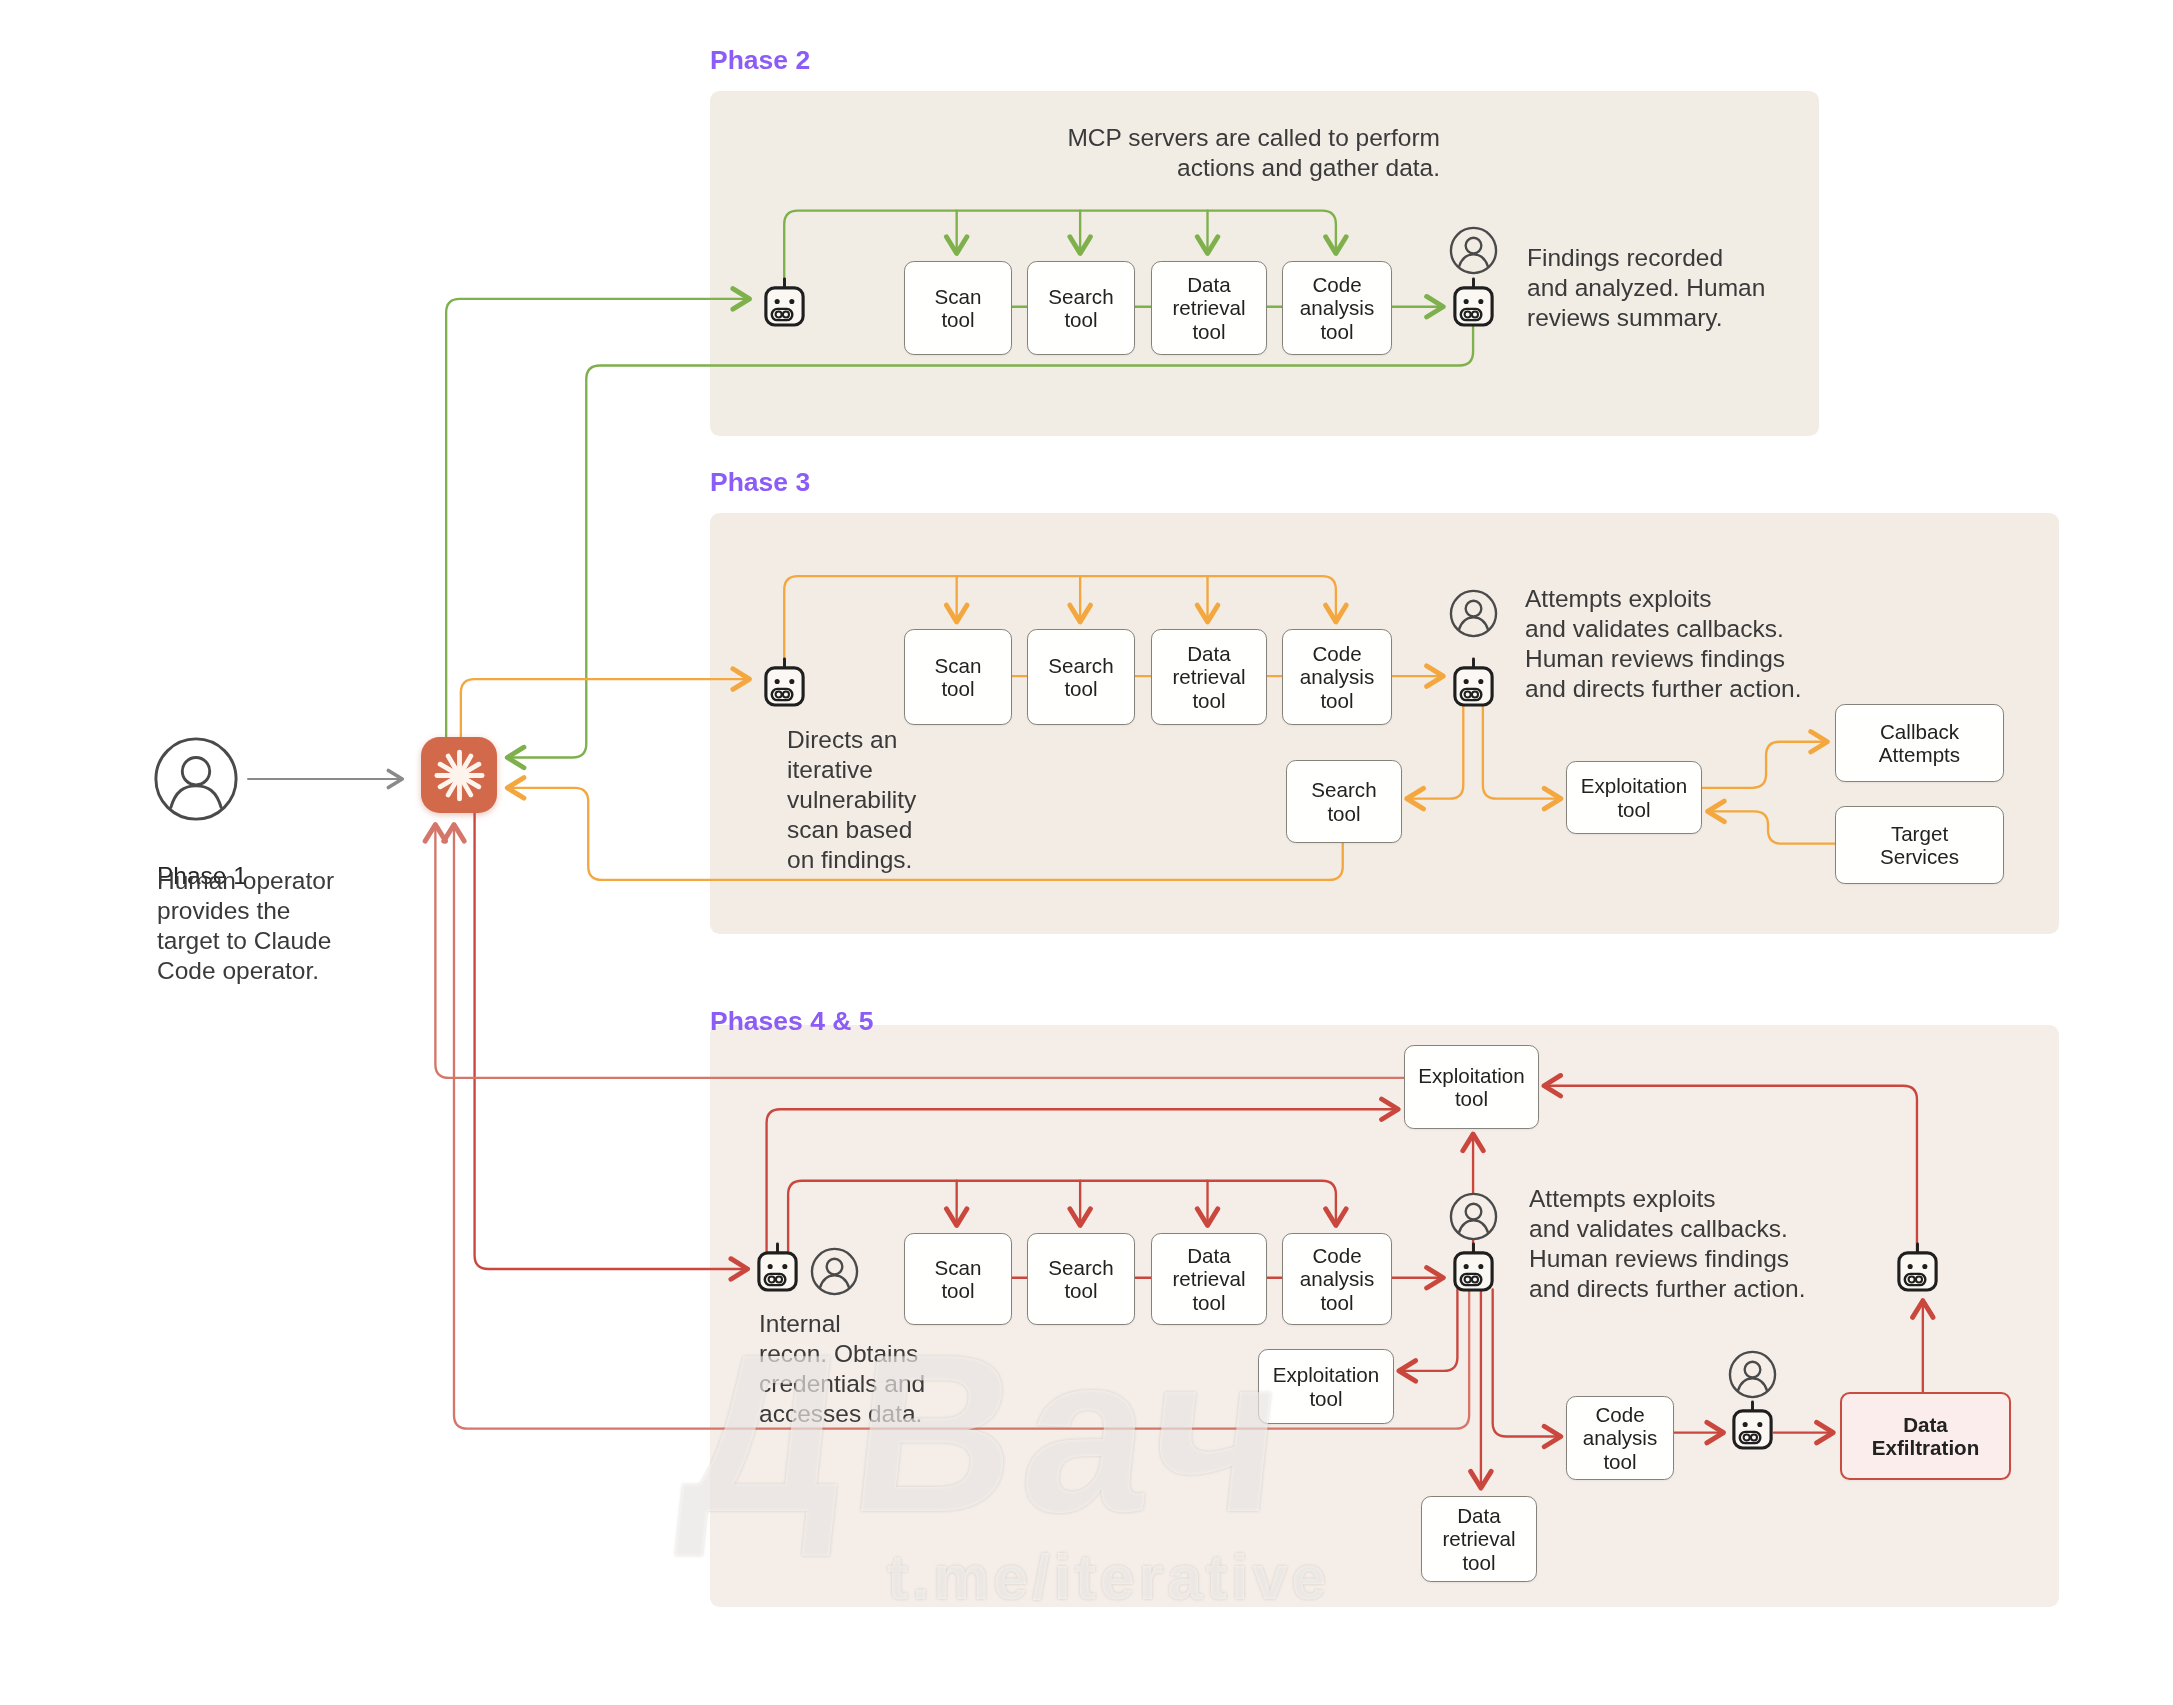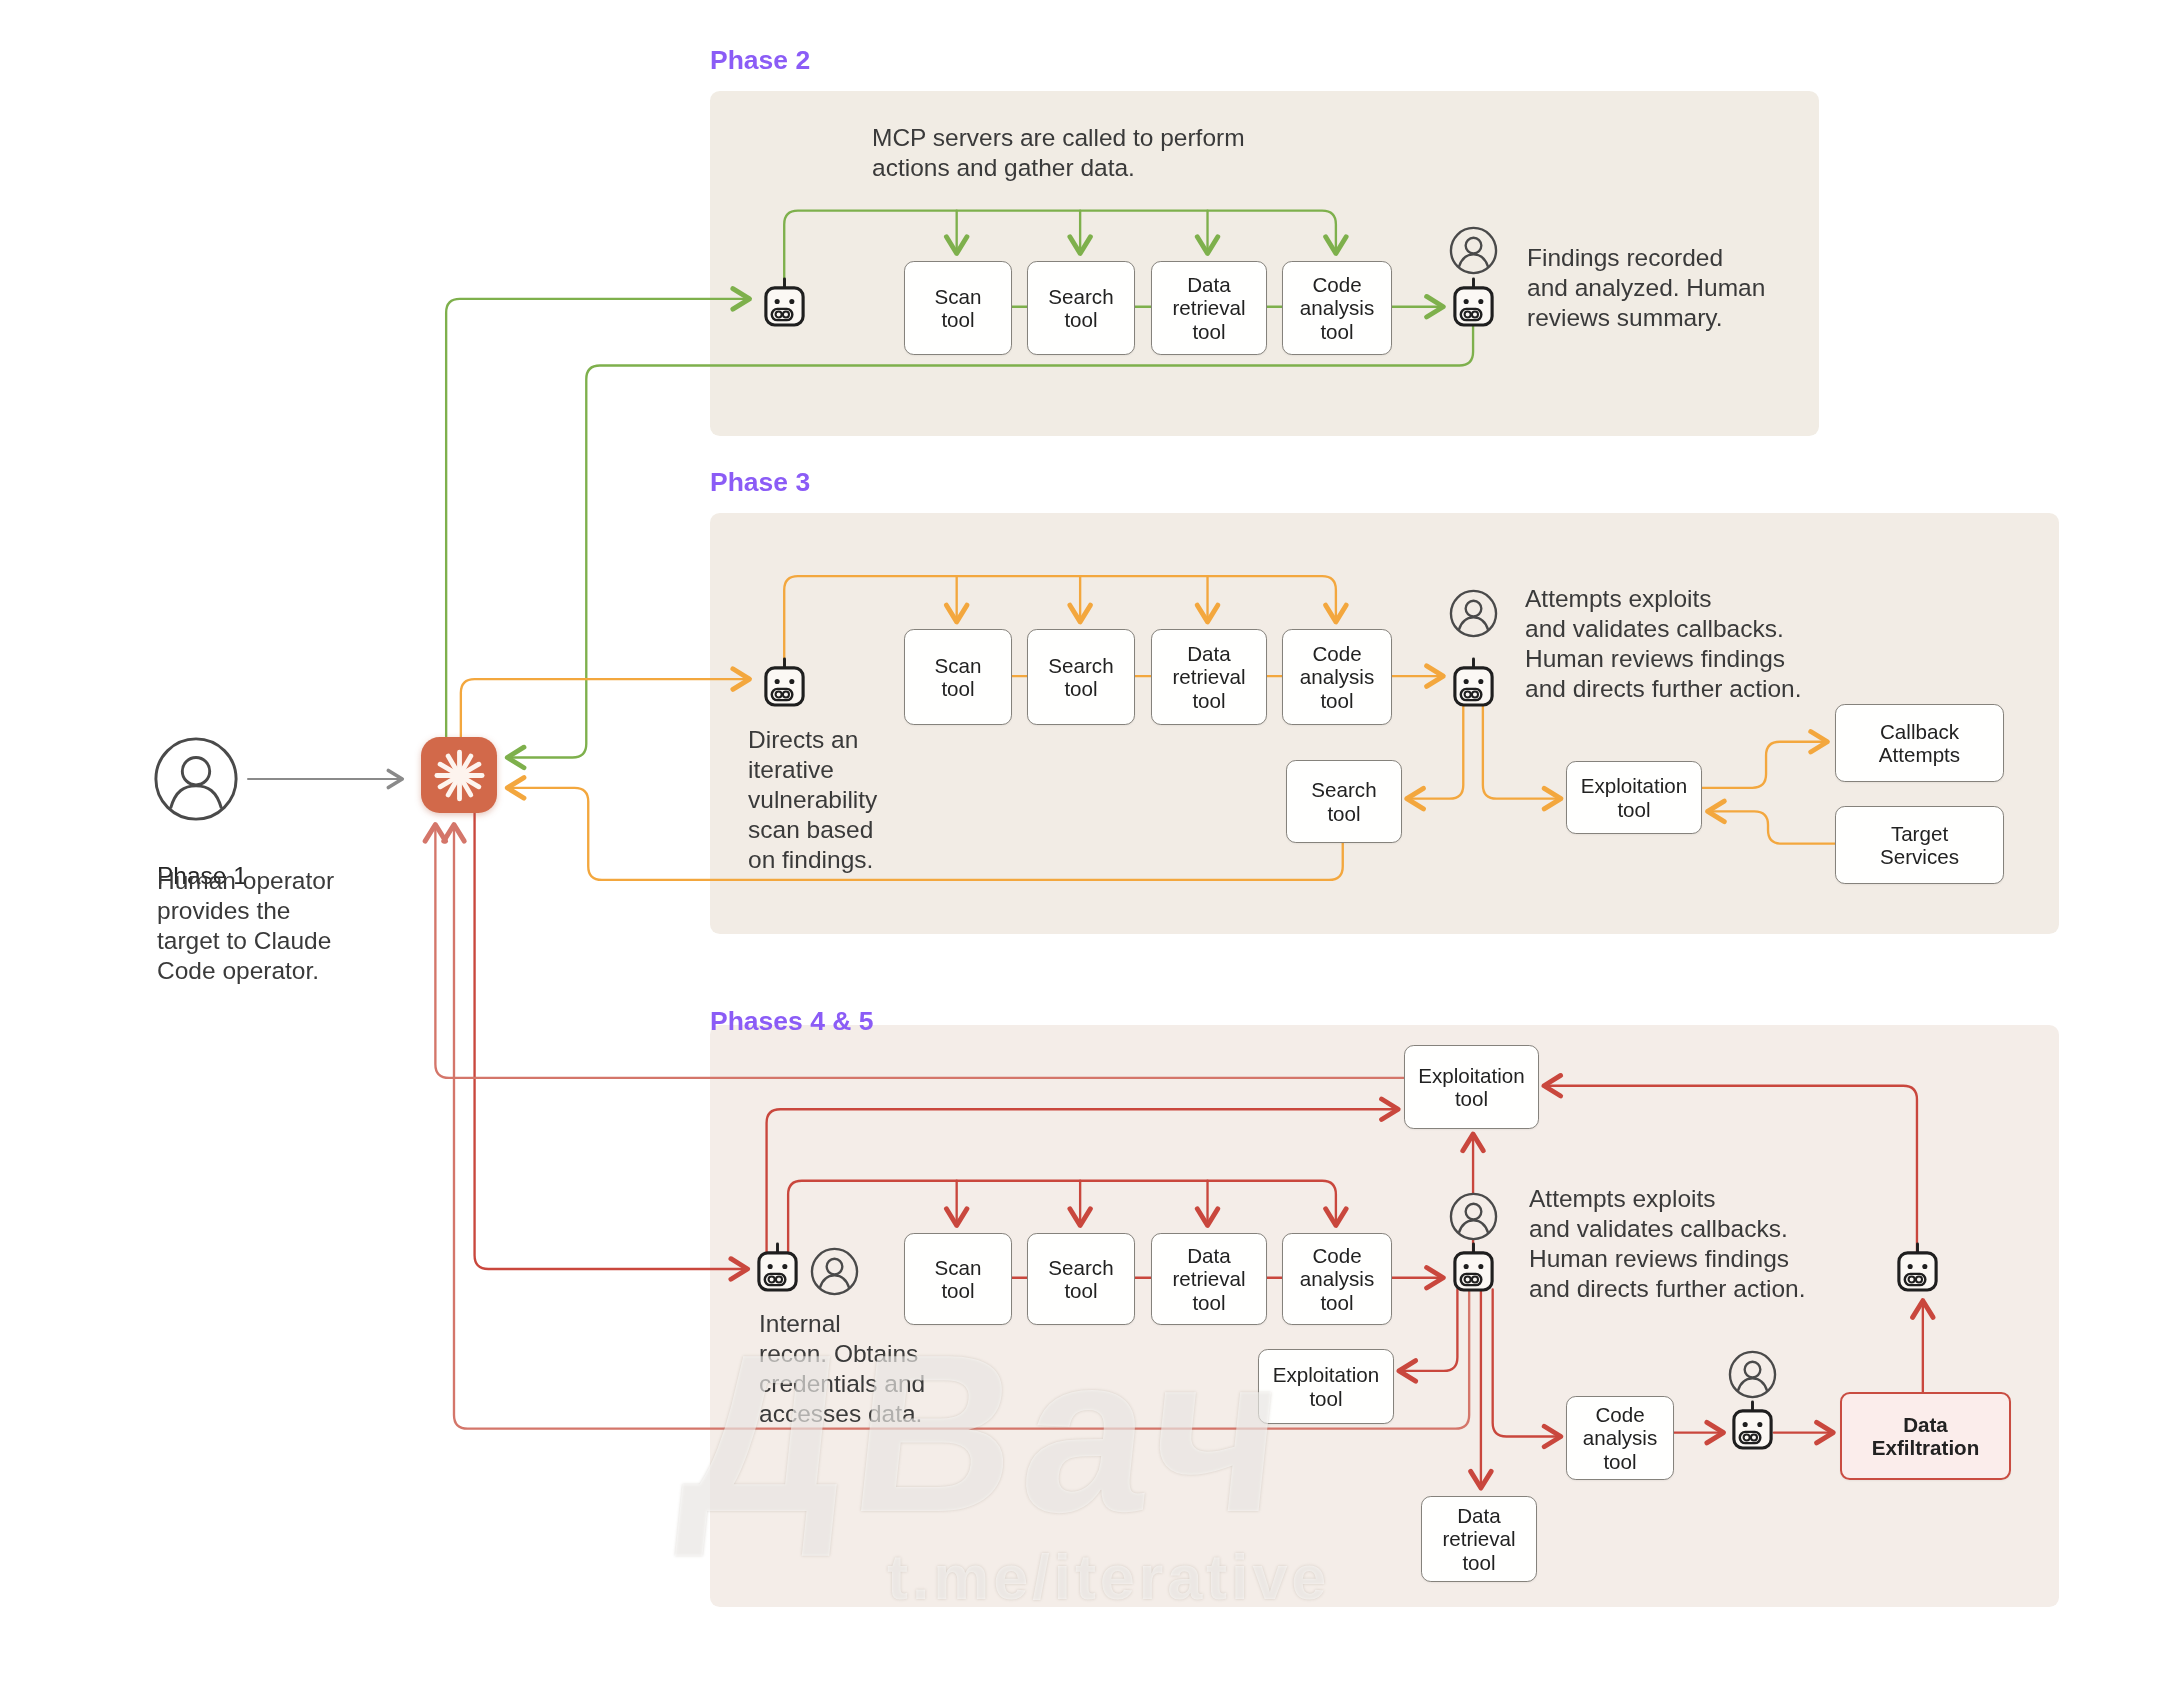"MCP servers are called to" .note.center { text-align: left -> right }
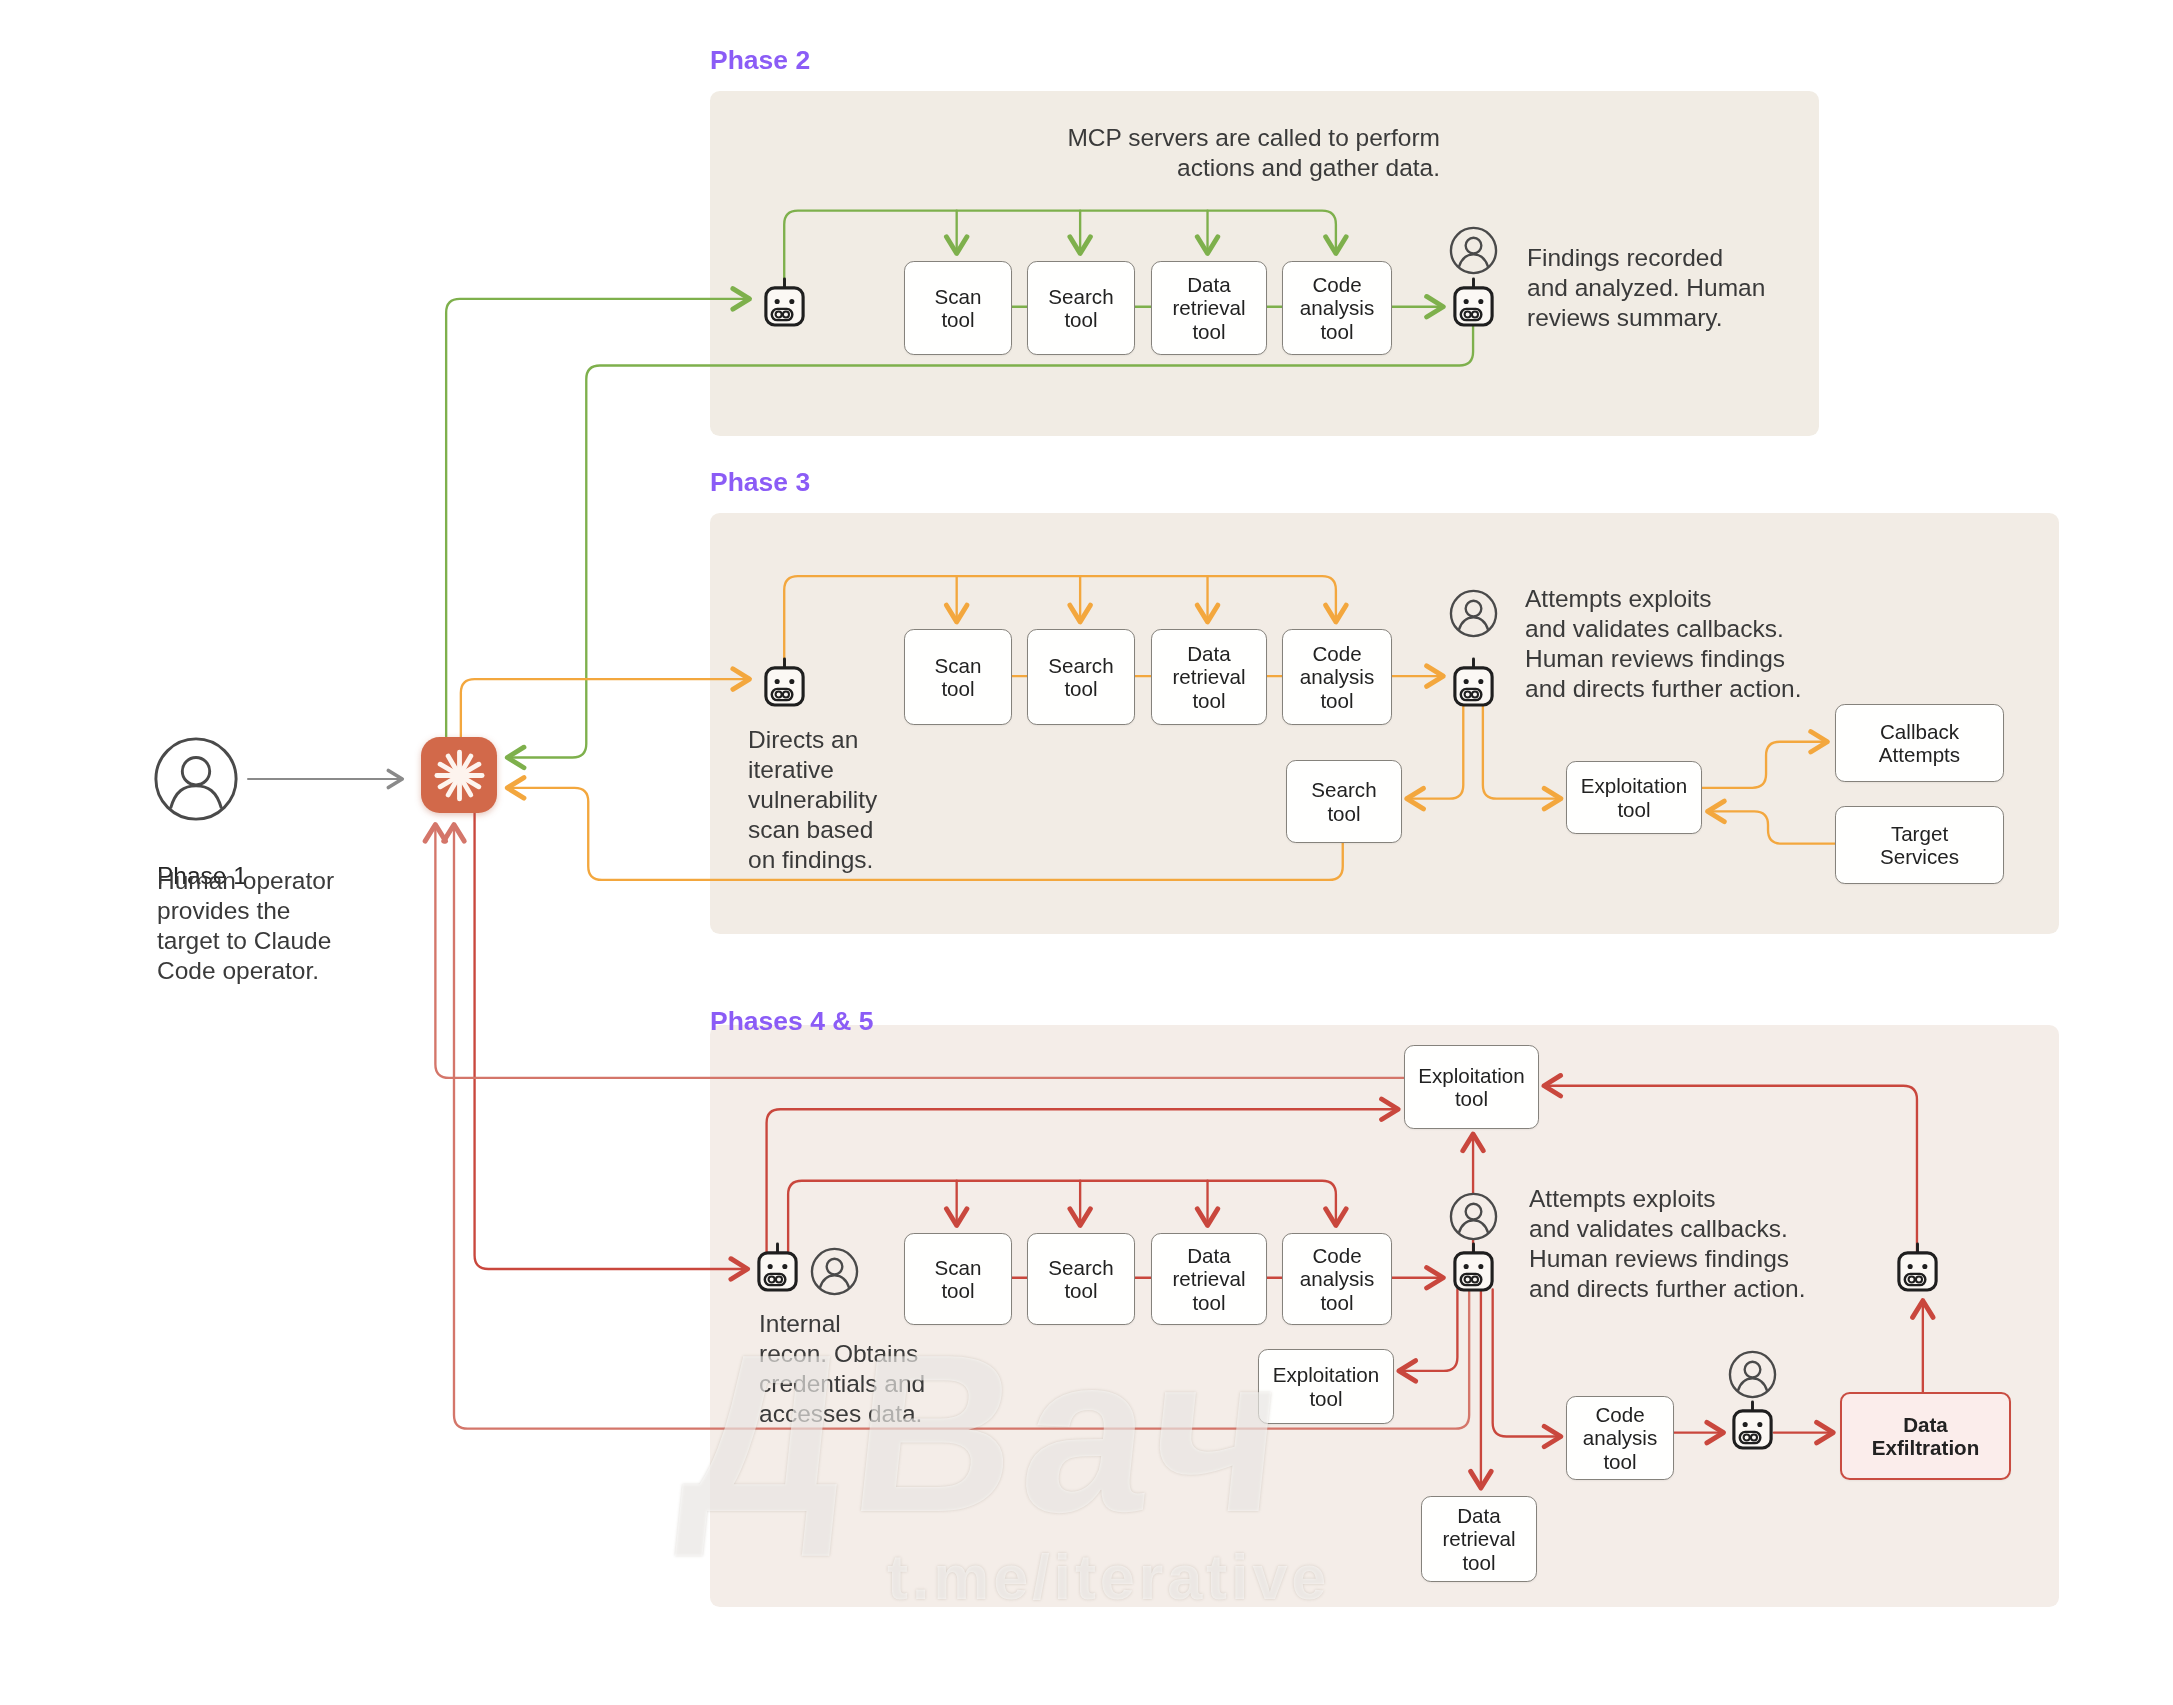"Directs an" div.note { left: 748px -> 787px }
